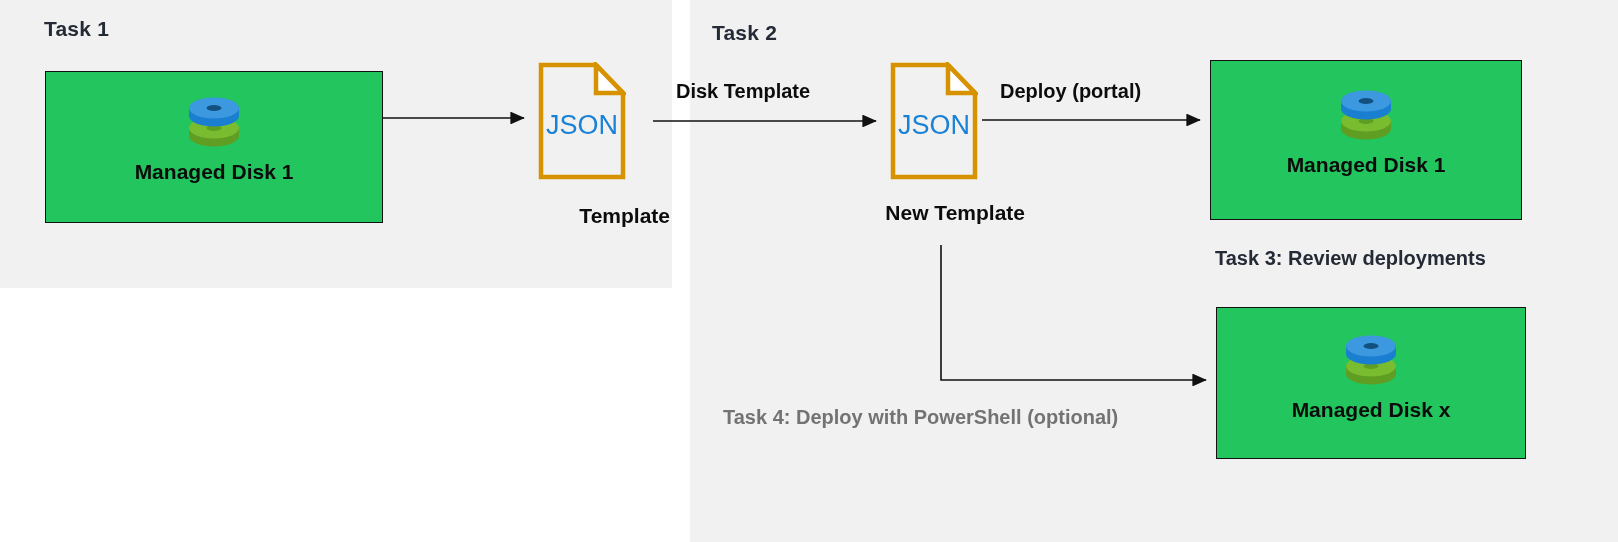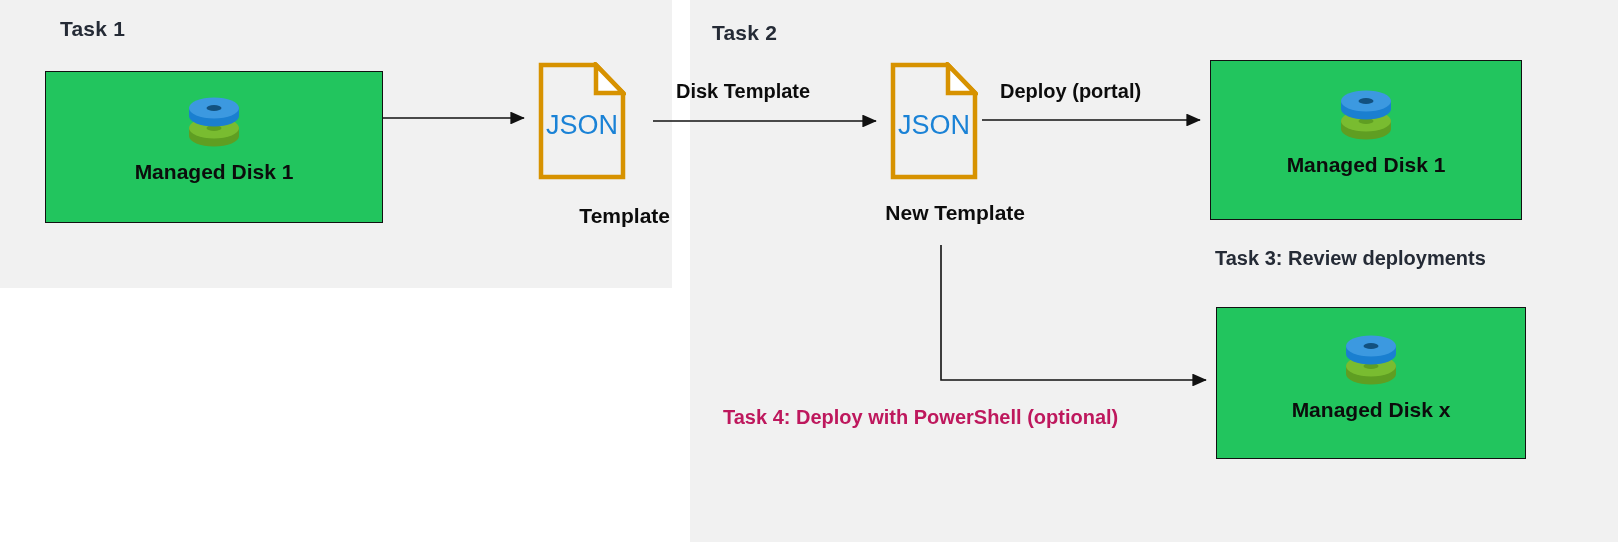"Task 1" #label-task1 { left: 60px -> 44px }
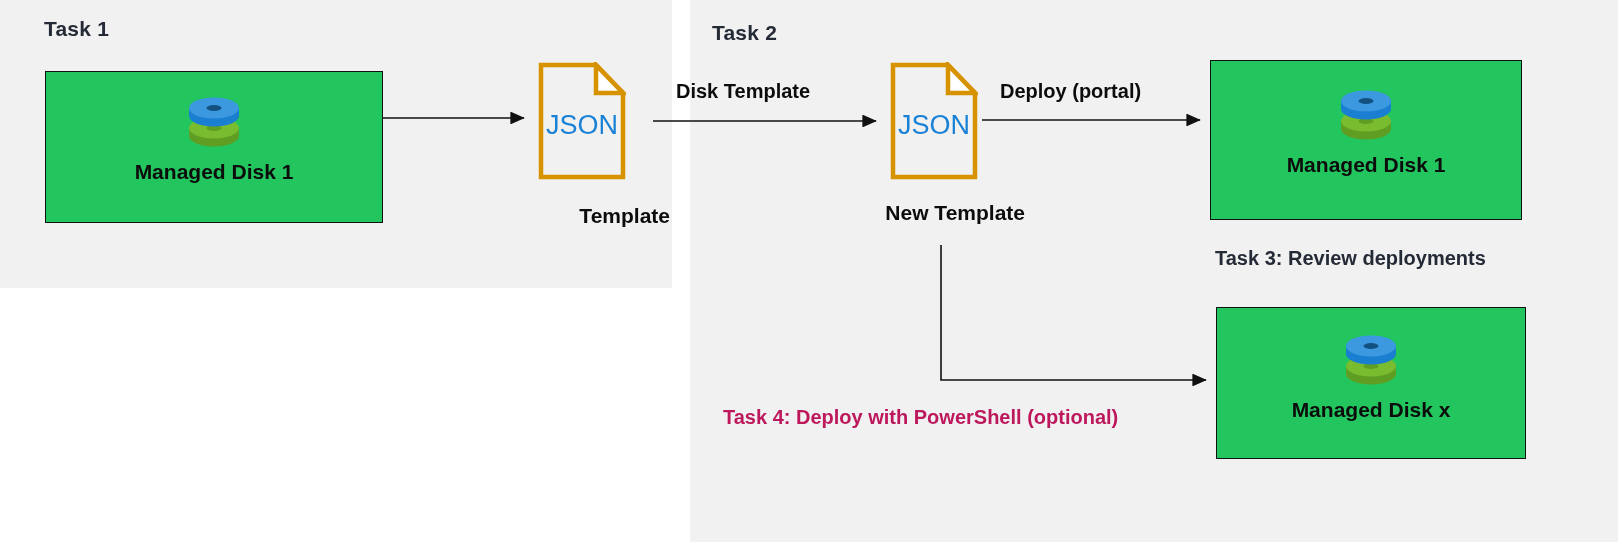"Task 4: Deploy with PowerShell" #optional-tasks { color: #be185d -> #737373 }
